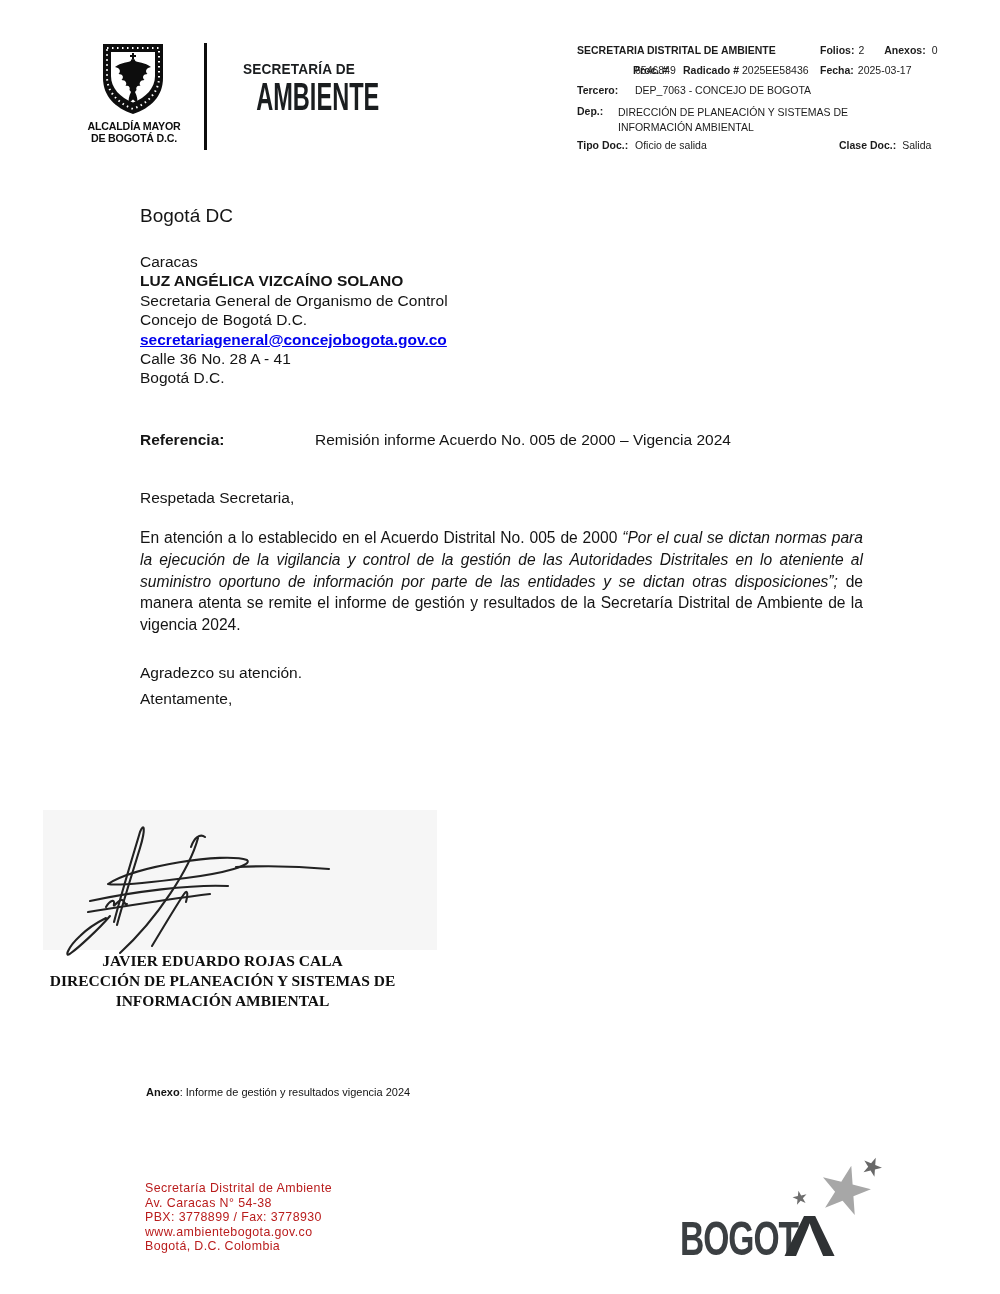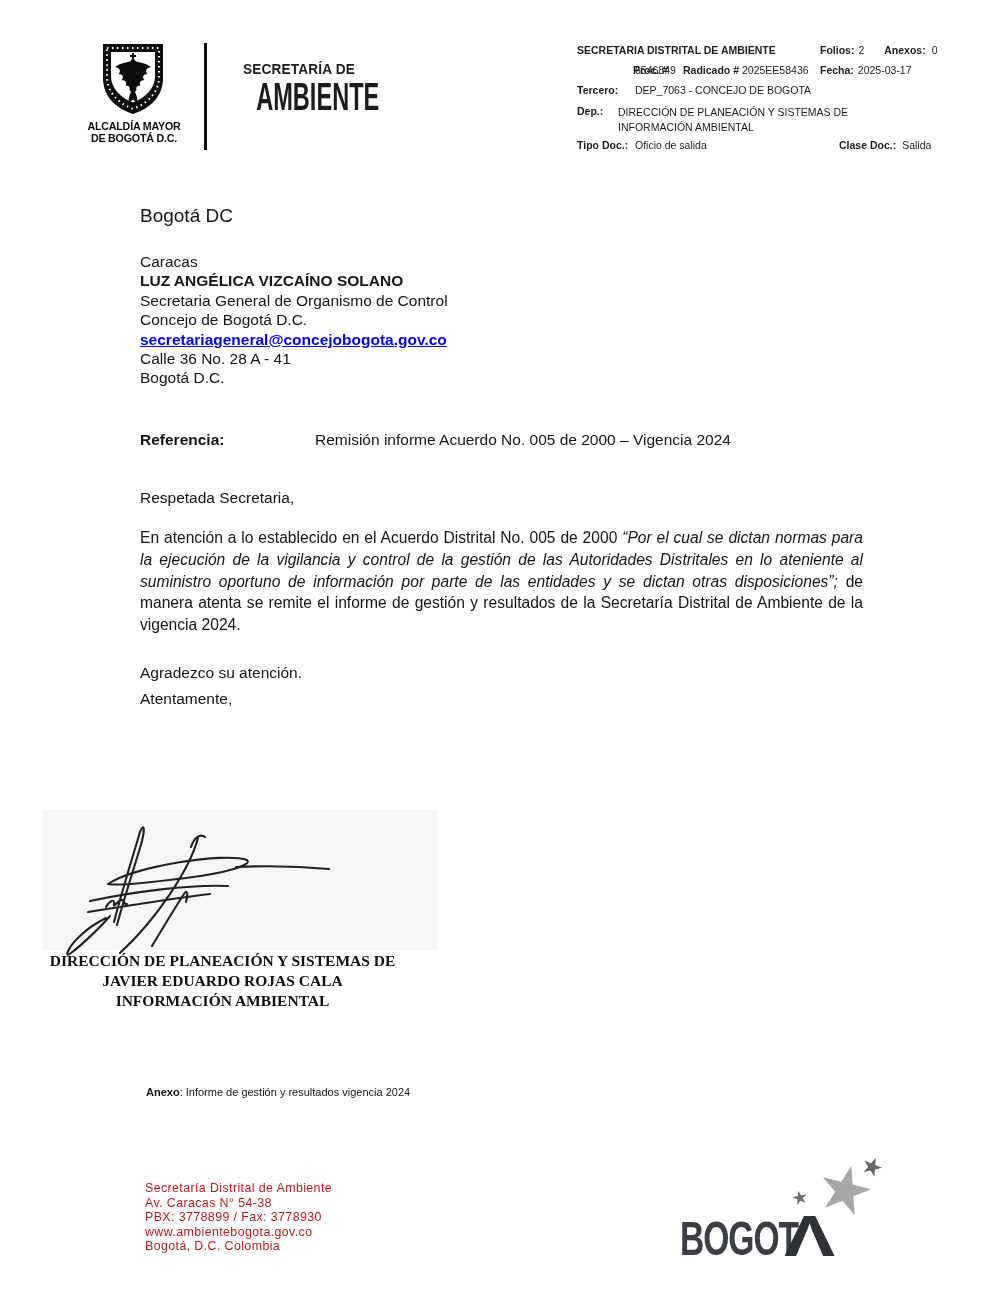"DIRECCIÓN DE PLANEACIÓN Y SISTEMAS DE" div { order: before "JAVIER EDUARDO ROJAS CALA" -> after "JAVIER EDUARDO ROJAS CALA" }
